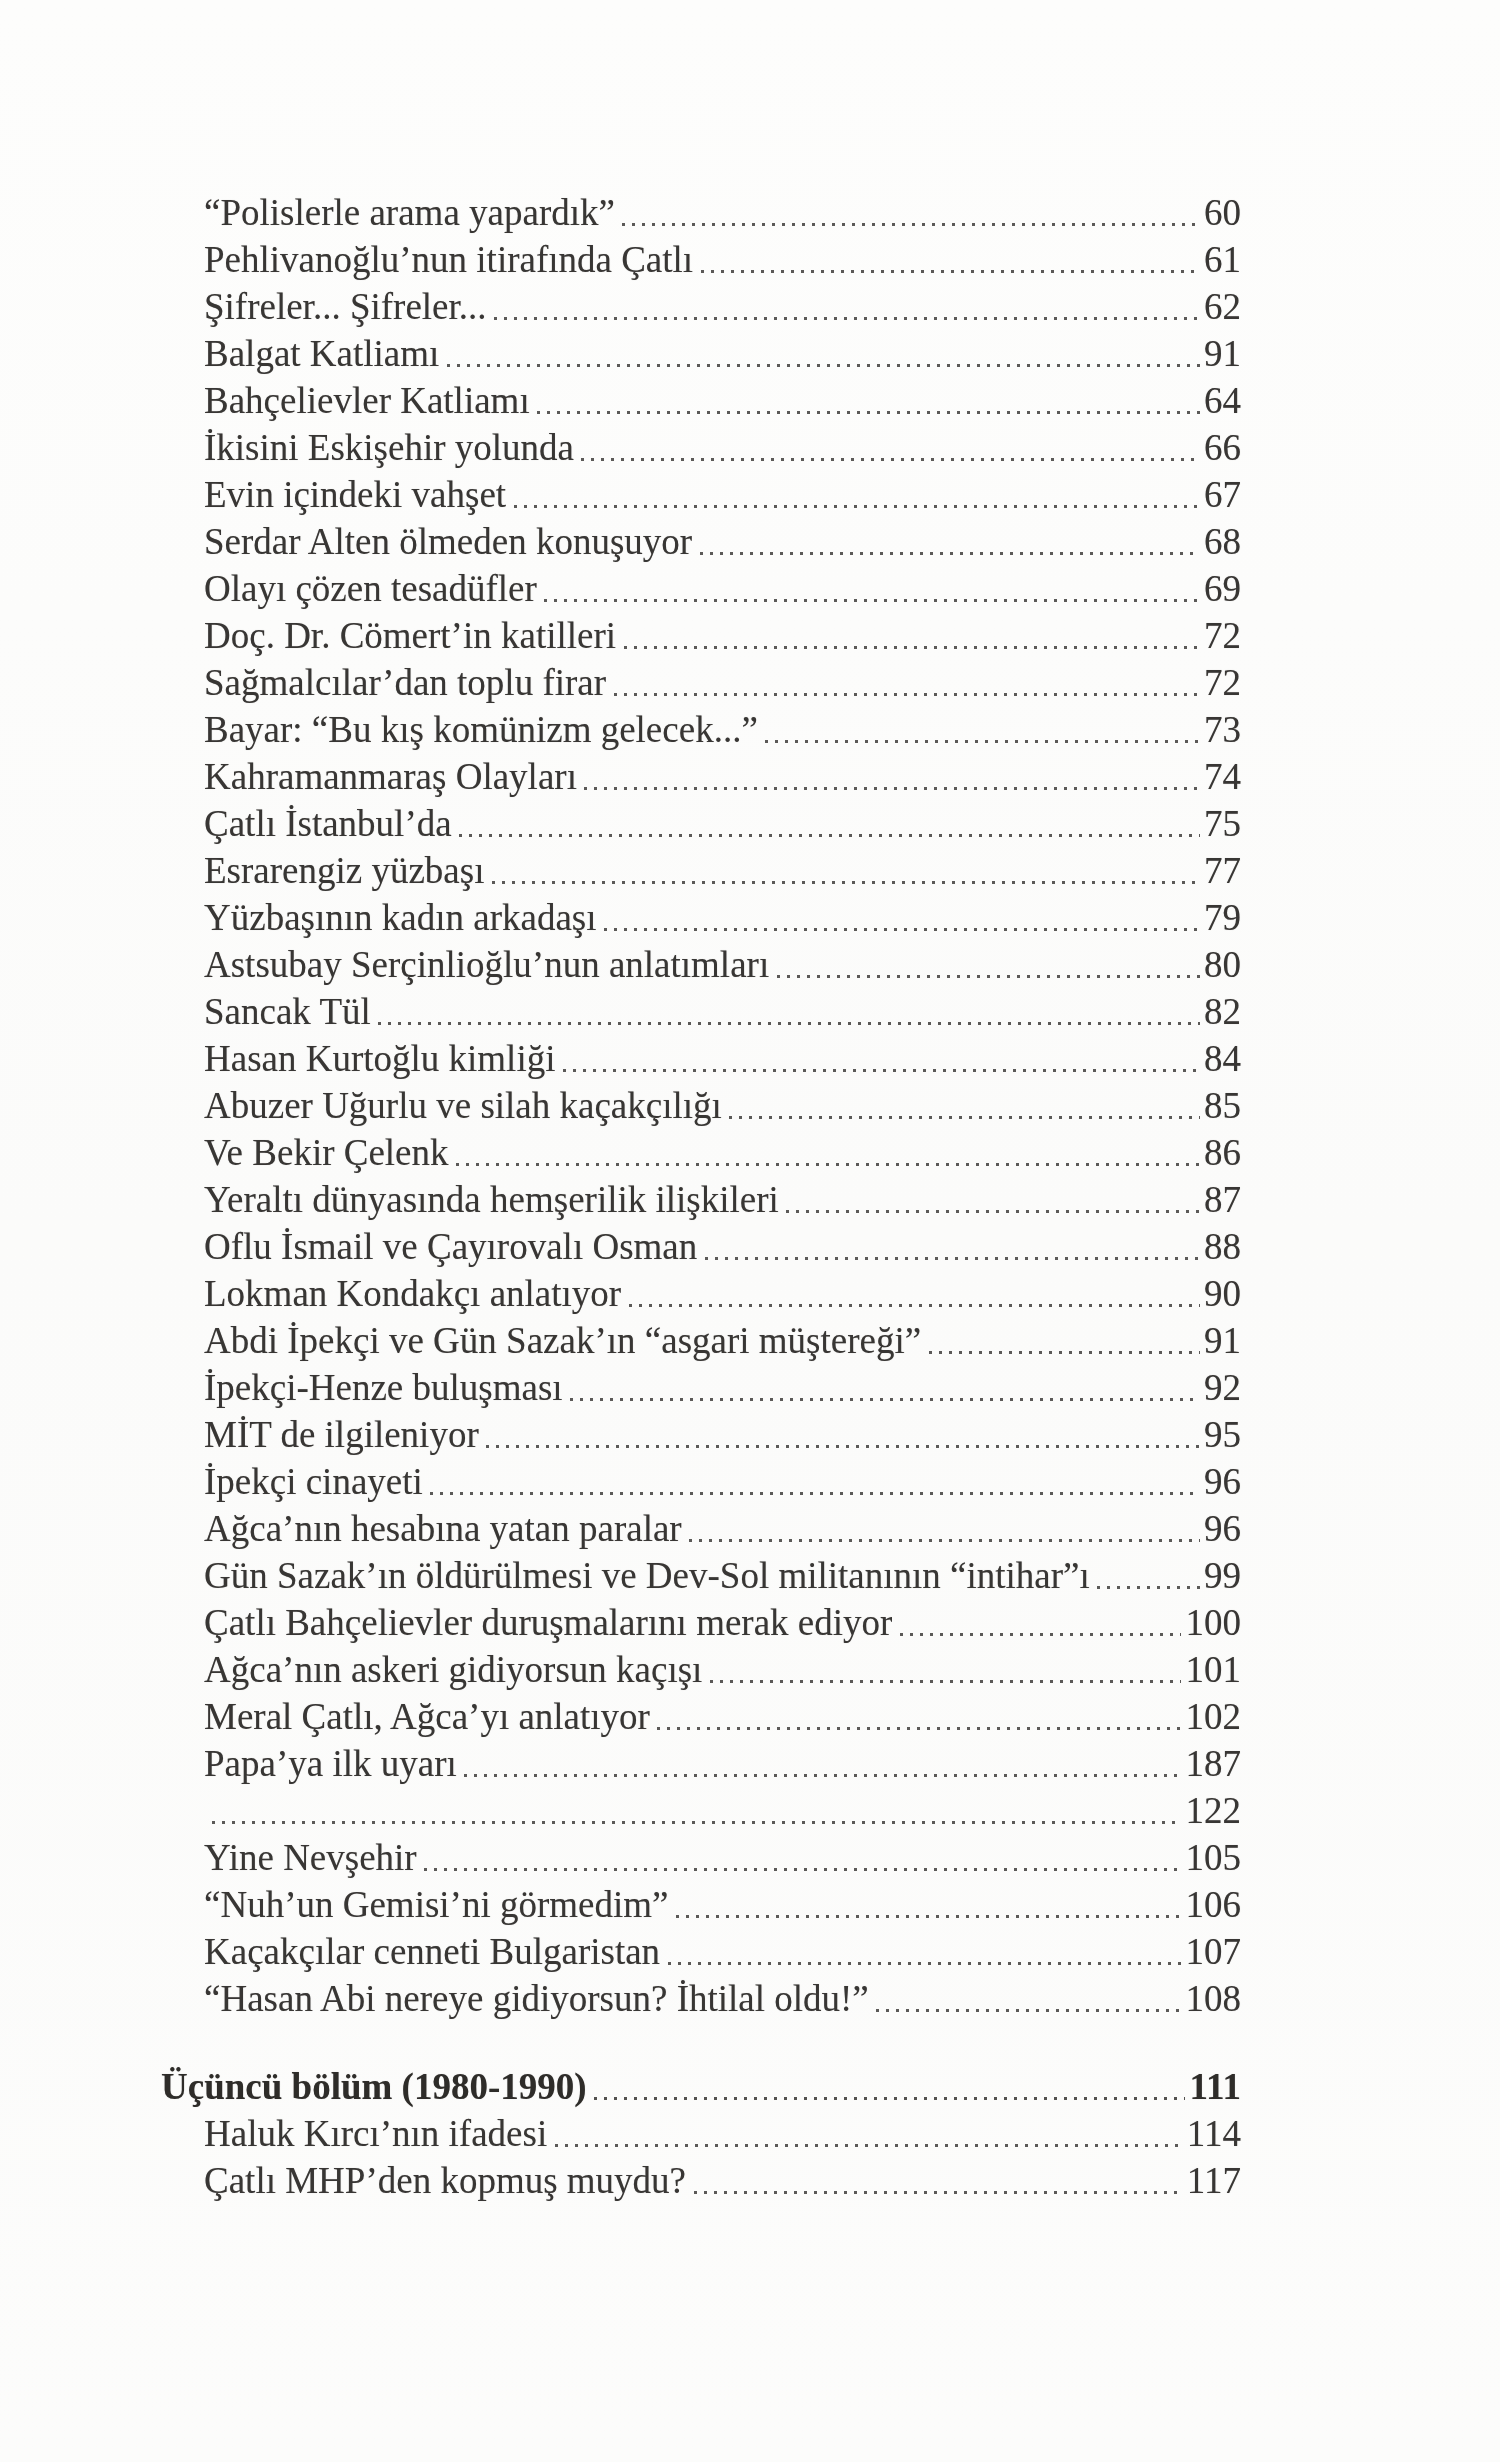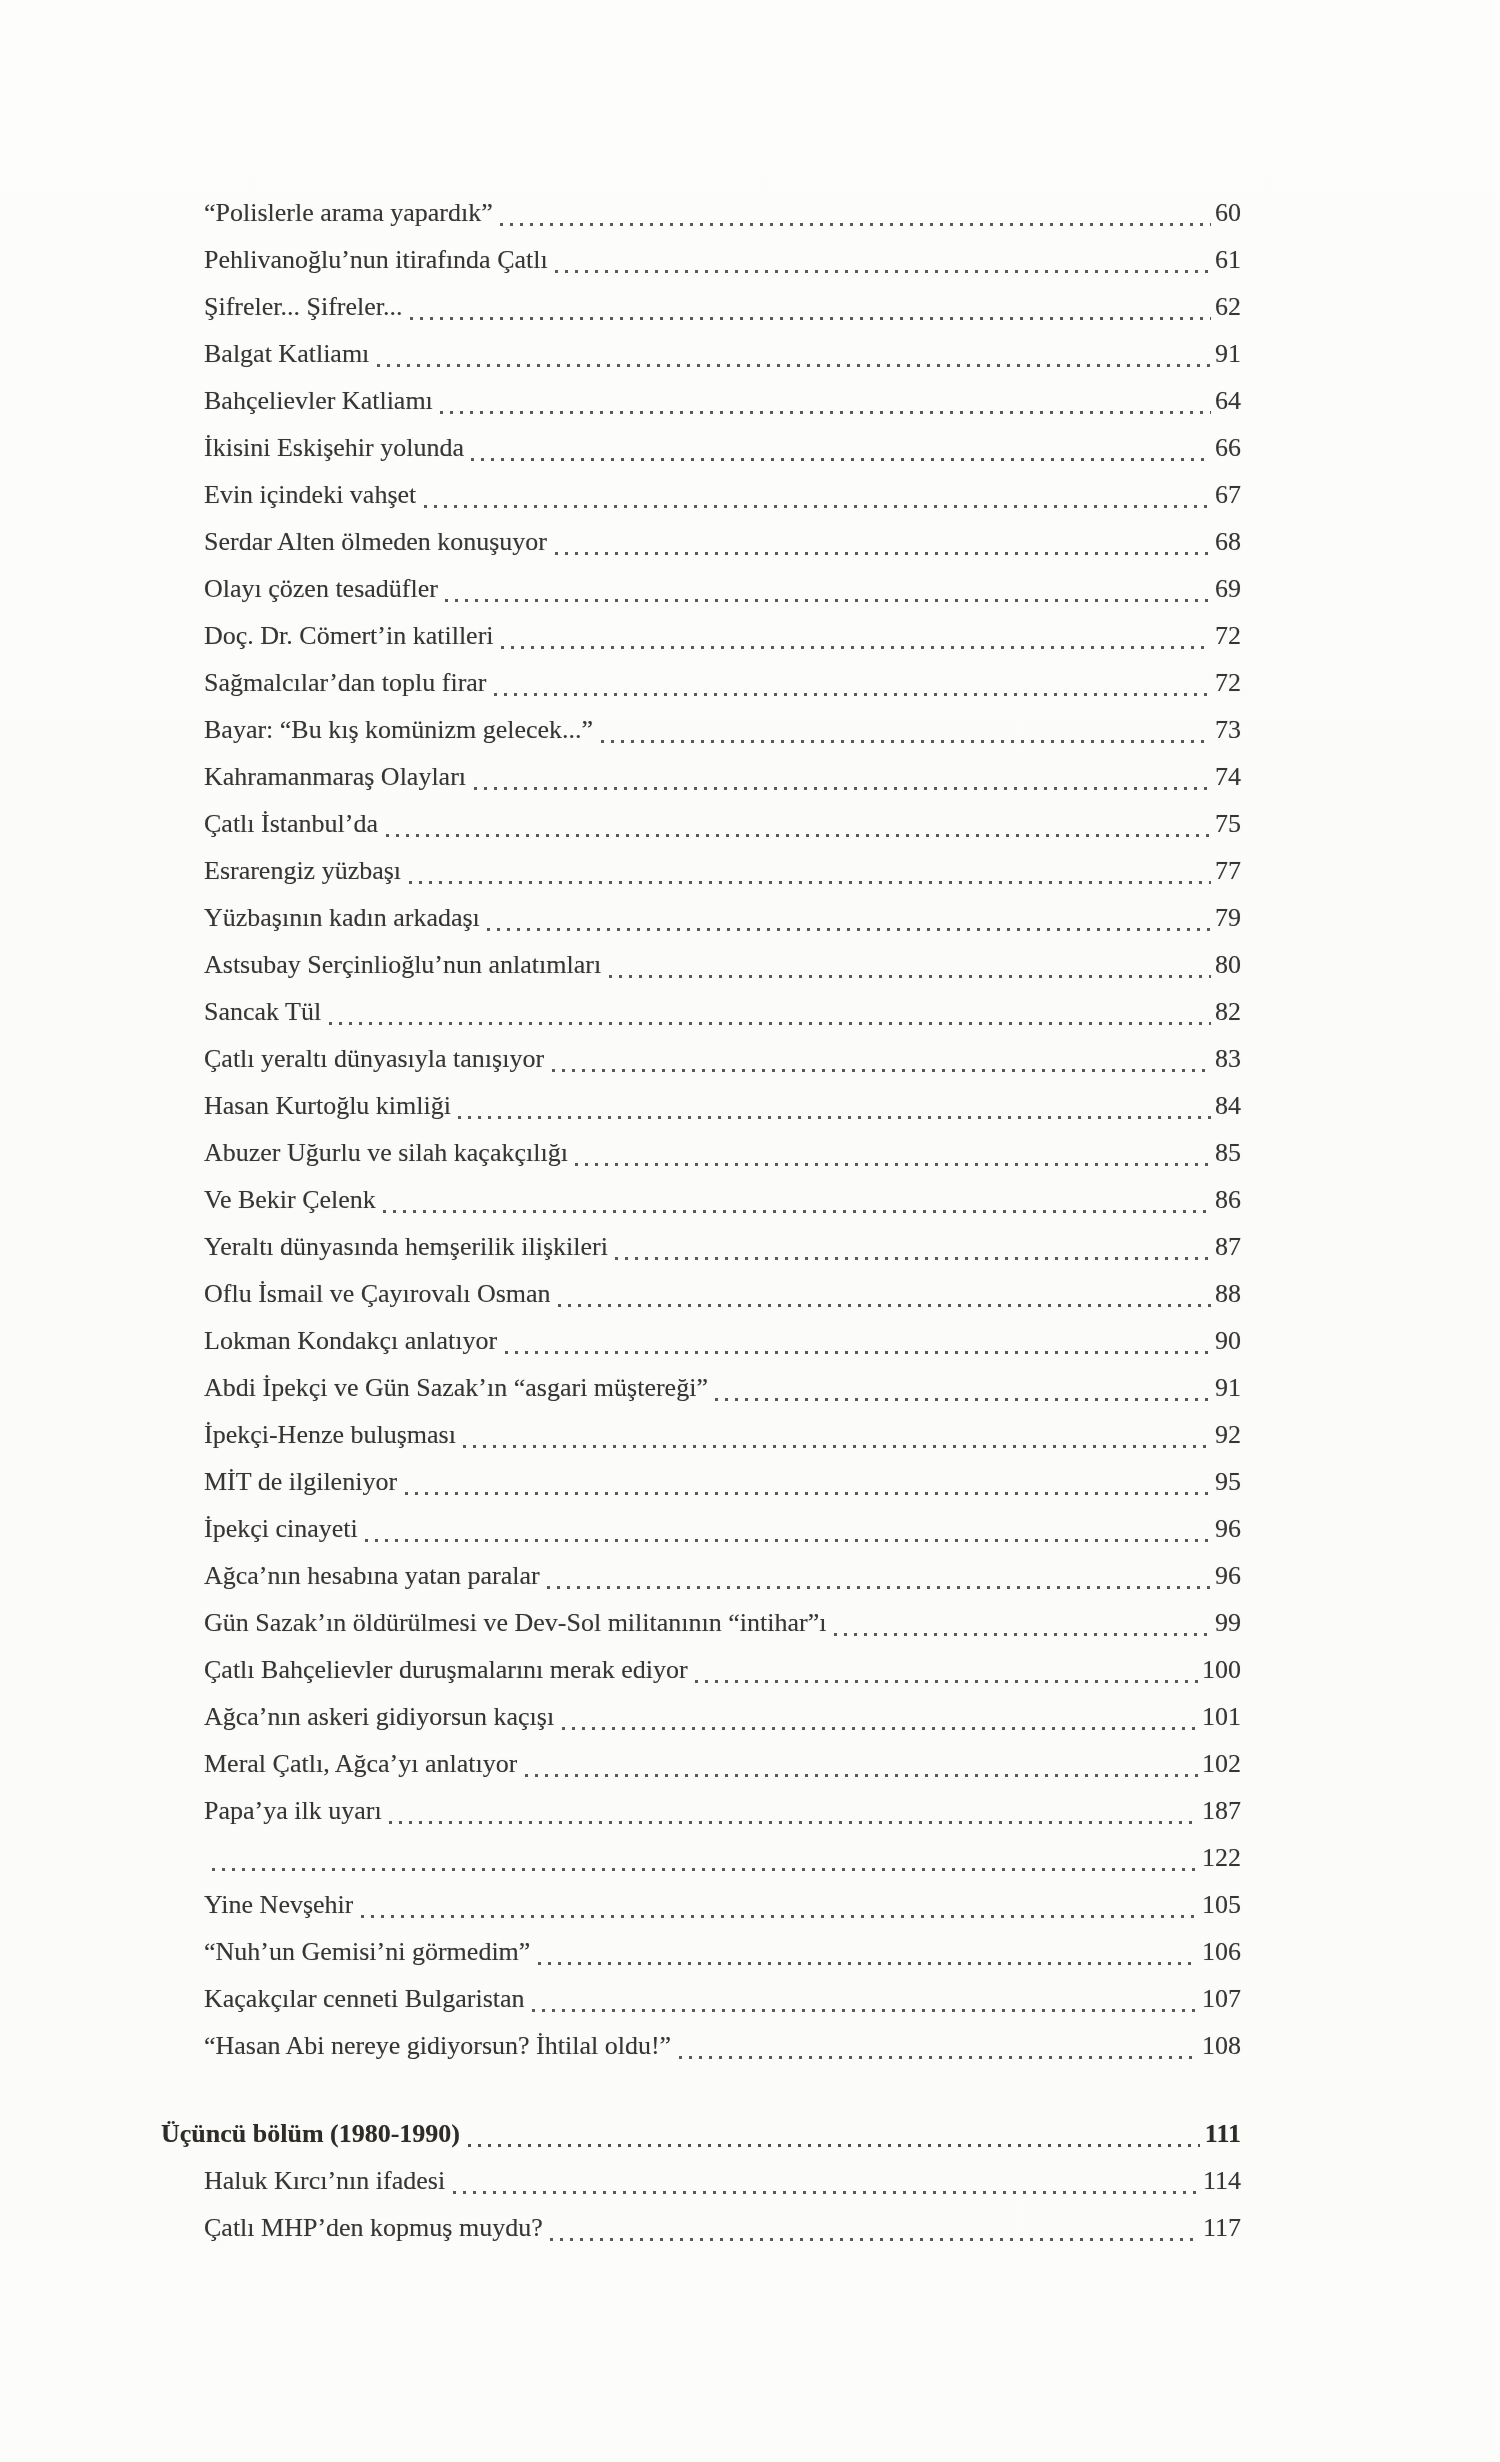"“Polislerle arama yapardık”" .row { font-size: 26px -> 37px }
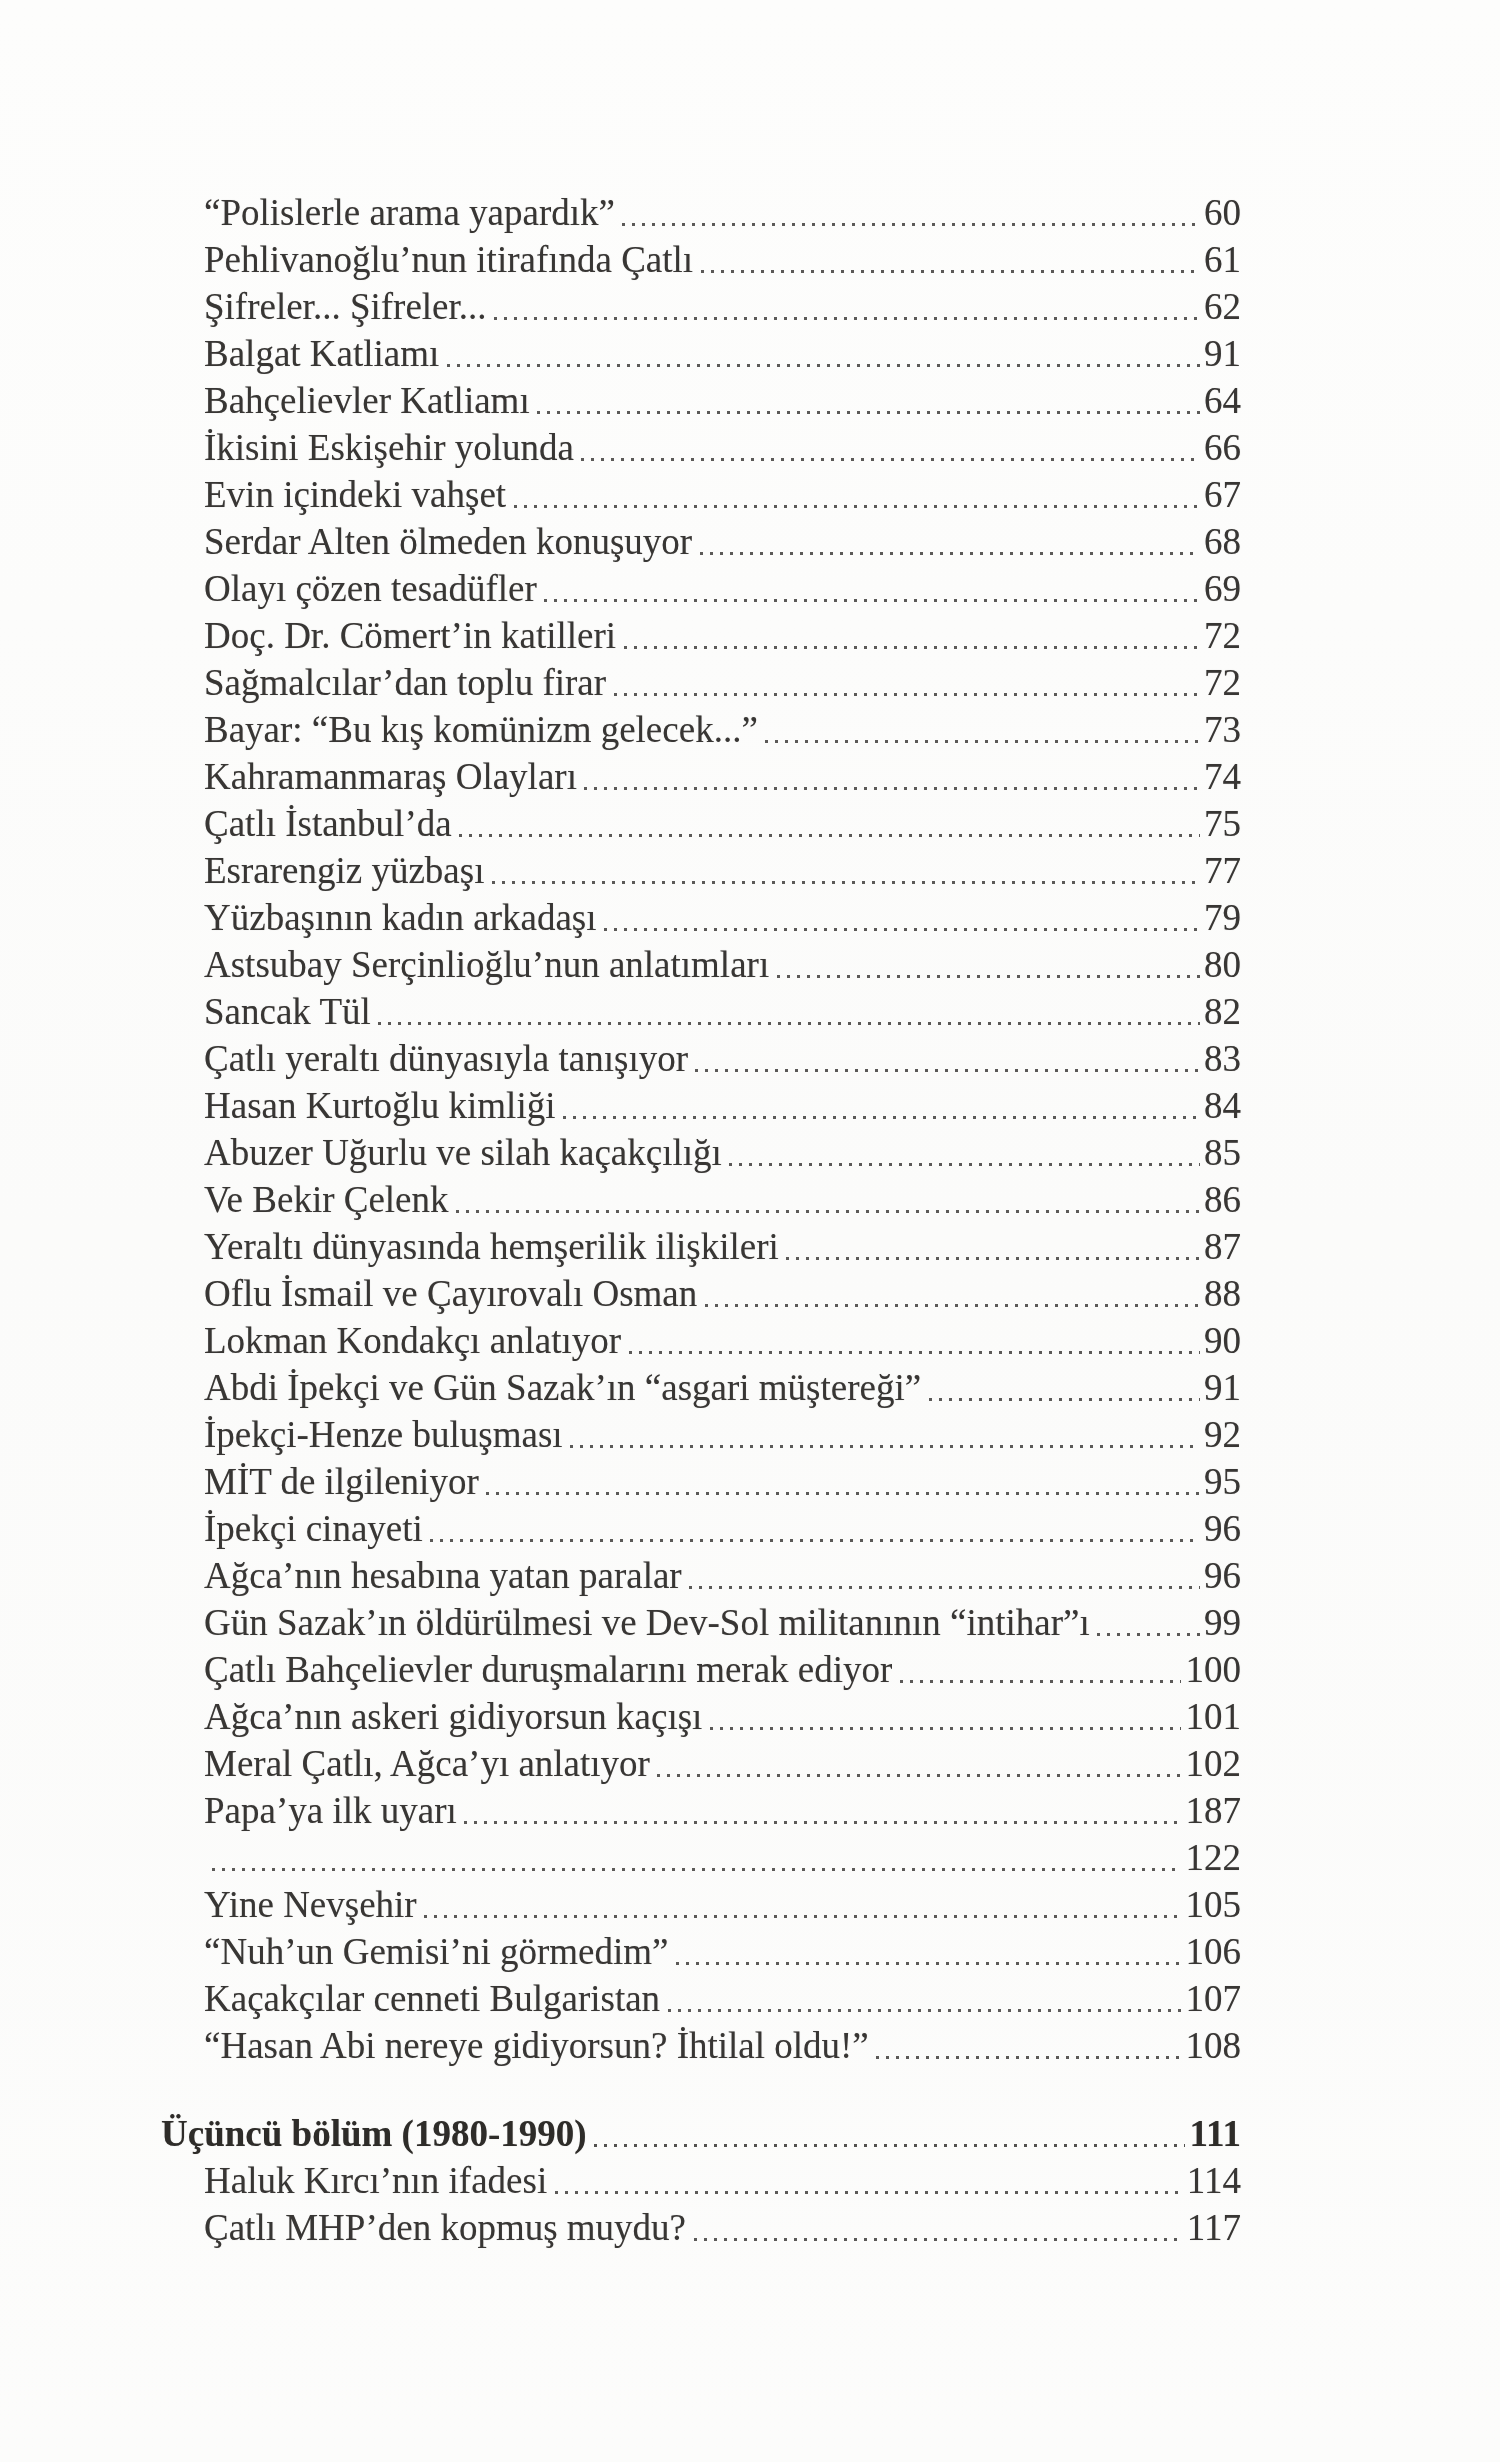"Çatlı yeraltı dünyasıyla tanışıyor" div.row { html: <div> <span>Çatlı yeraltı dünyasıyla tanışıyor</span> <span></span> <span>83</span> </div> -> none }
